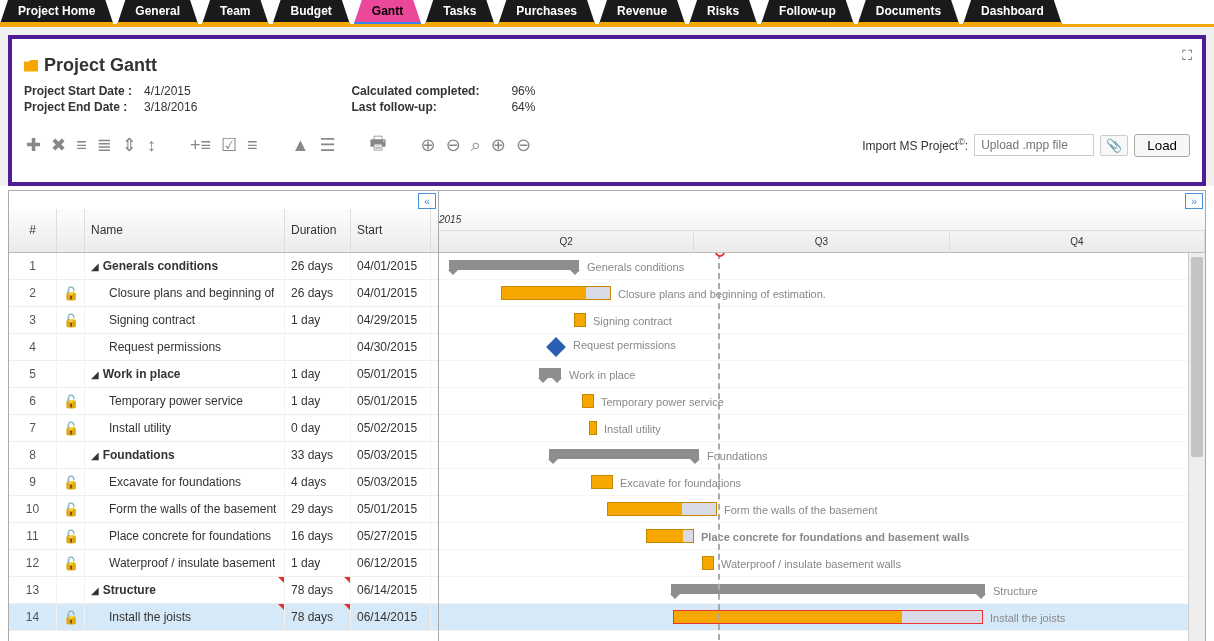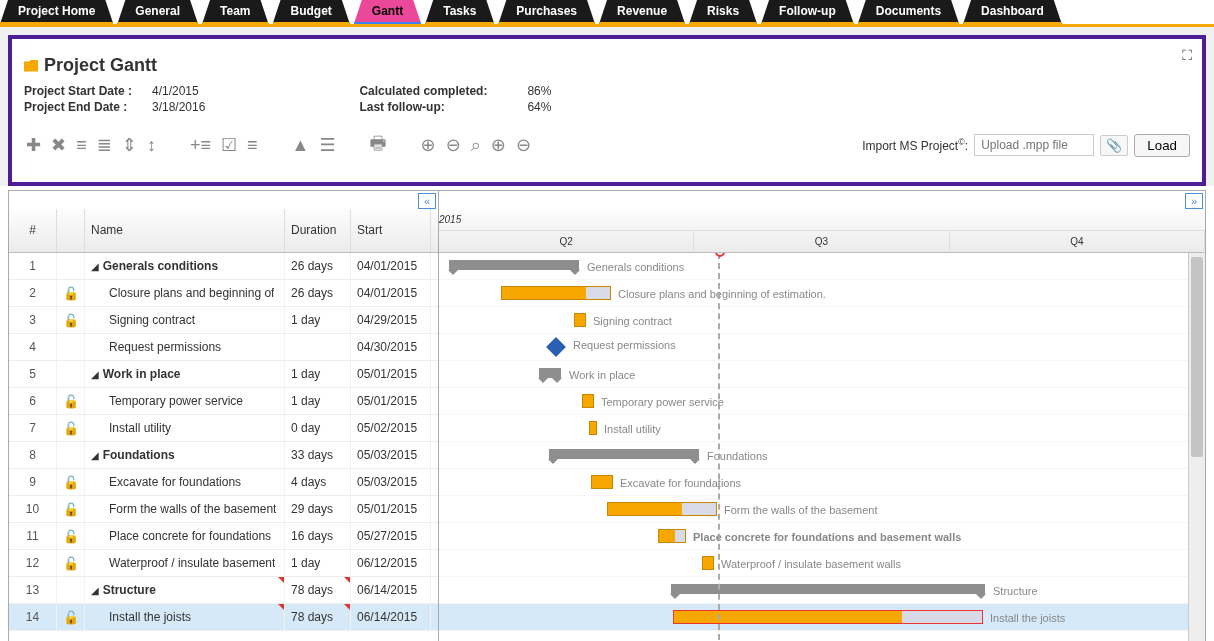"Project Start Date :" .meta-line { gap: 8px -> none }
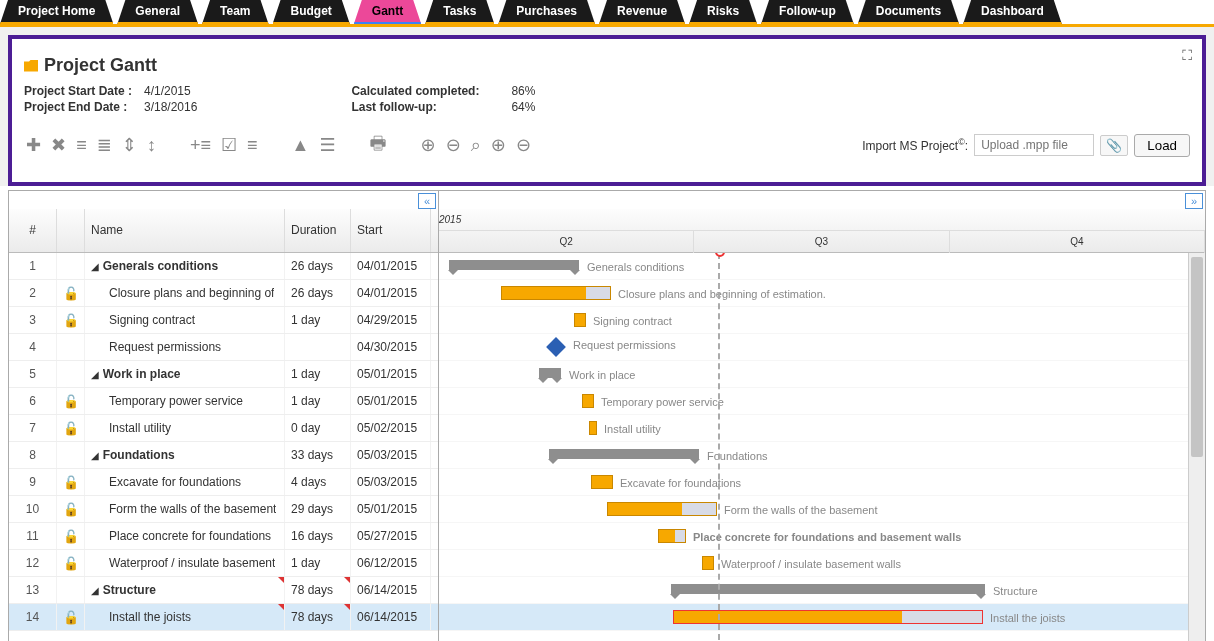"86%" span { text: 86% -> 96% }
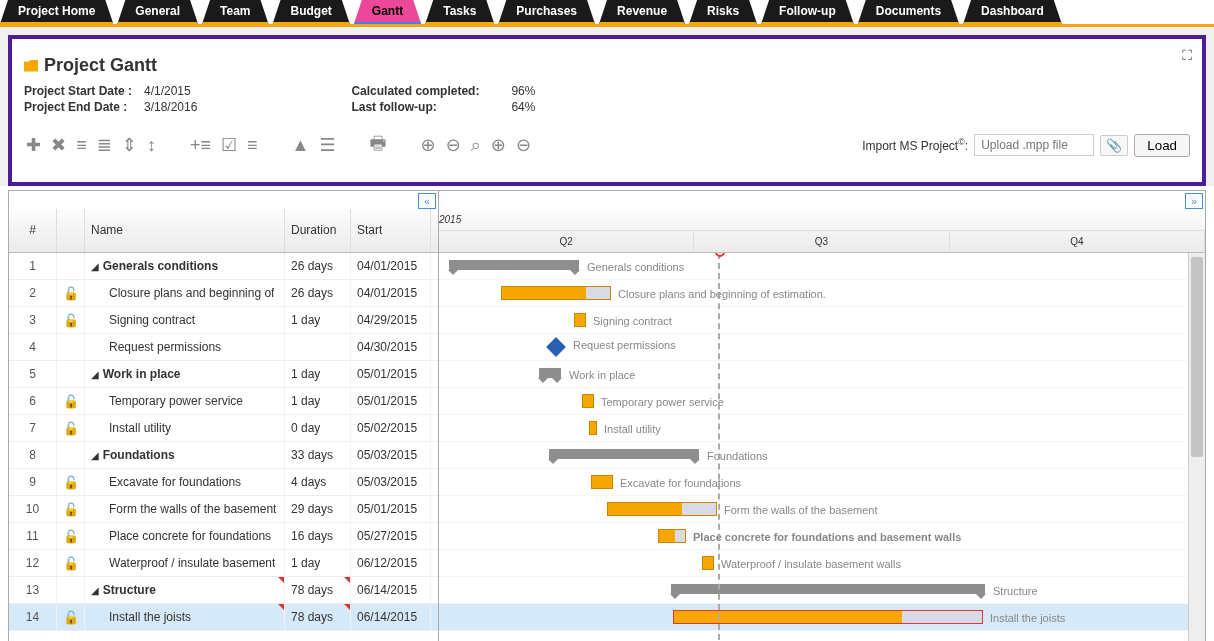"Place concrete for foundations and" div.bar { left: 182px -> 170px; width: 28px -> 48px }
